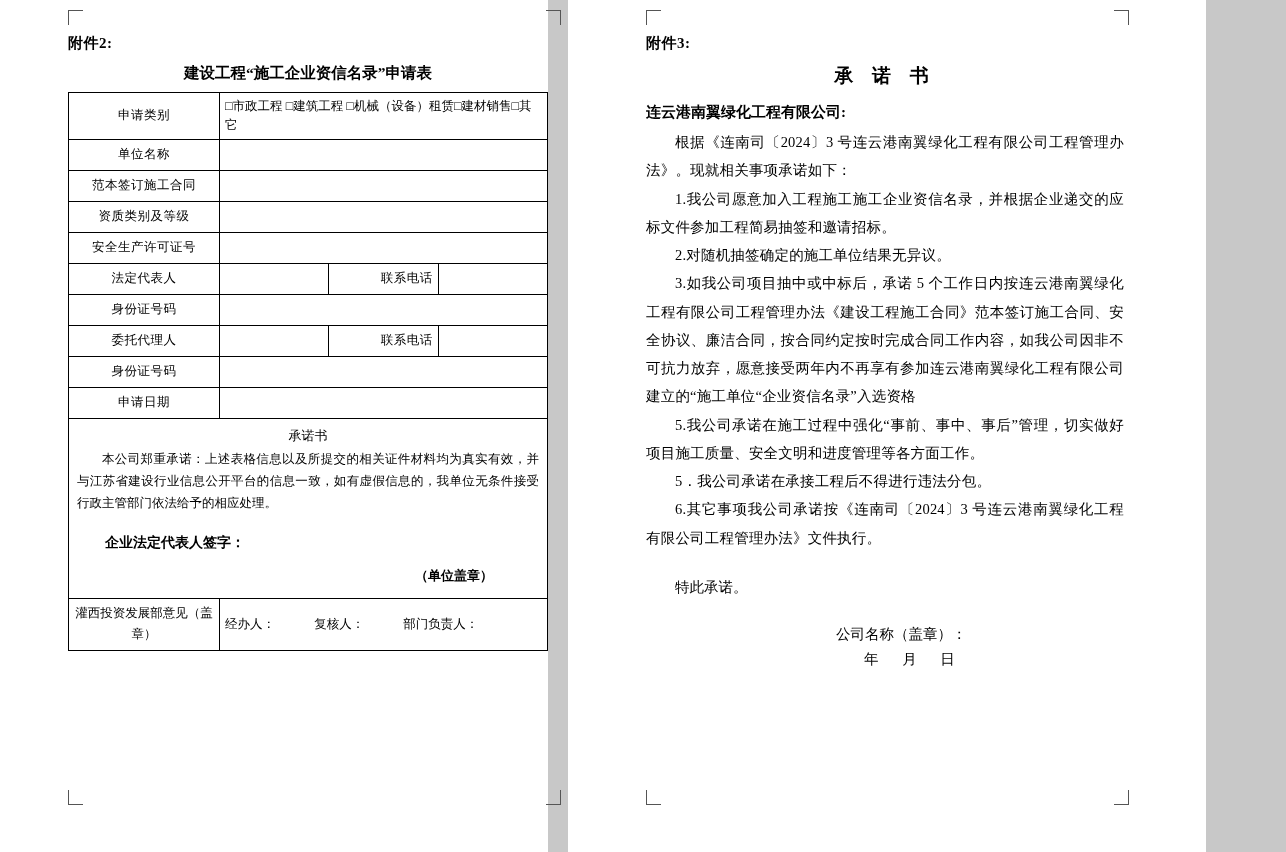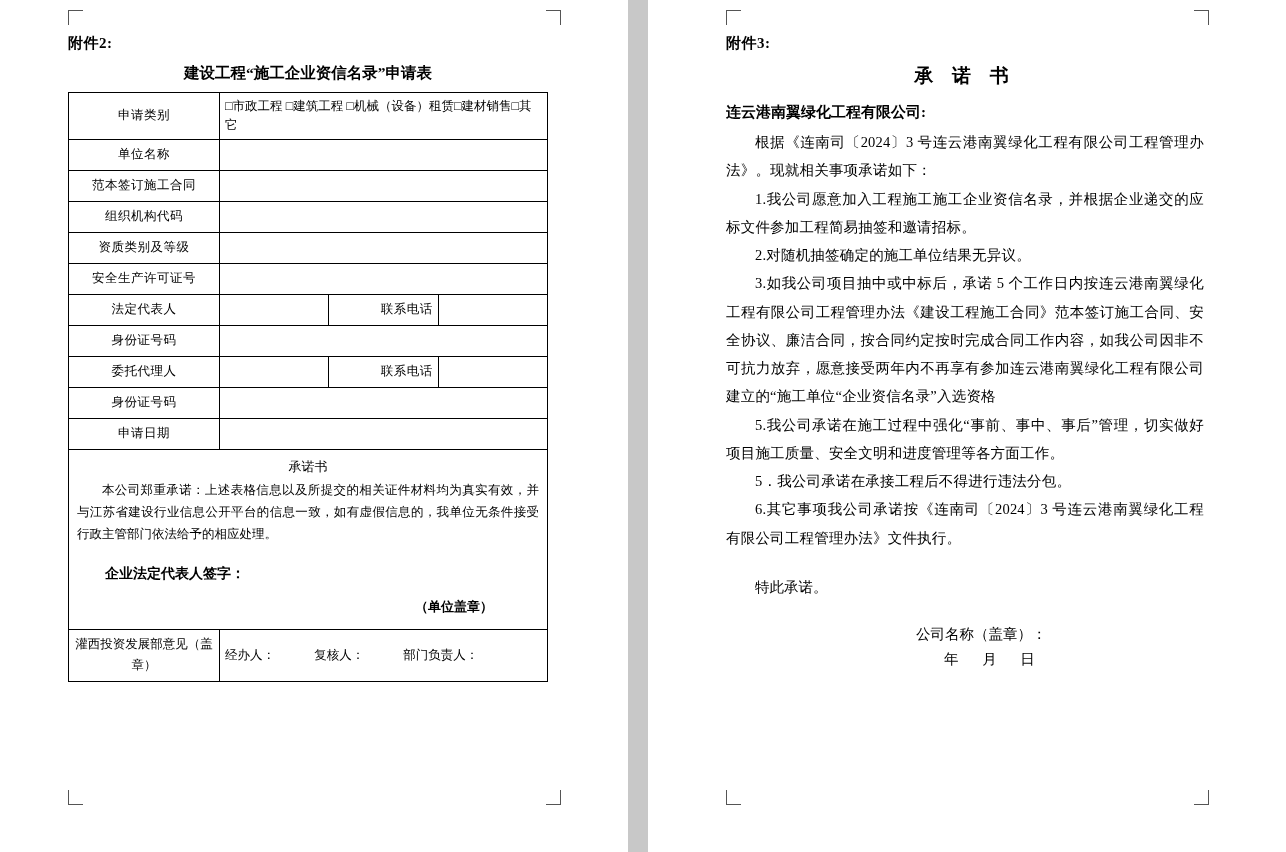"附件2:" .page-left { width: 628px -> 548px }
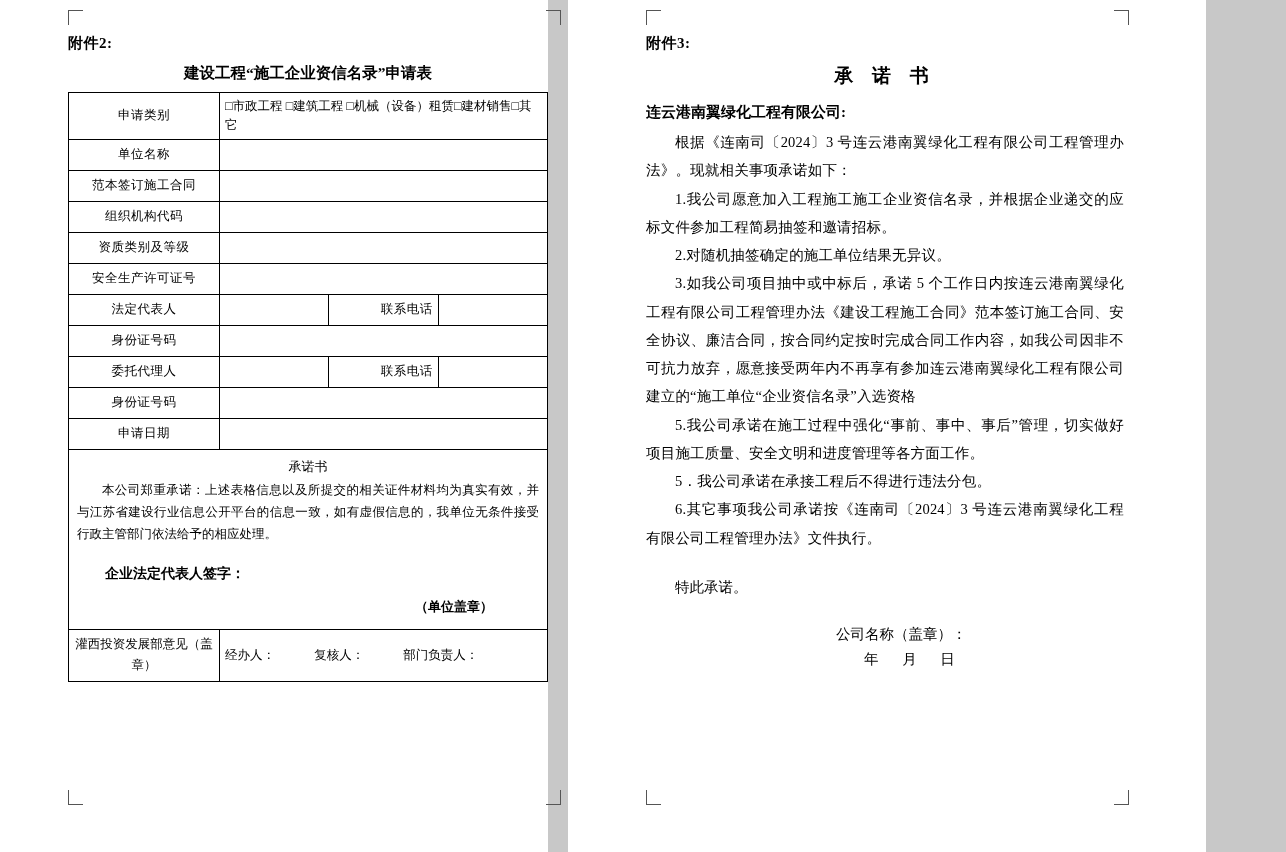"组织机构代码" tr { html: <tr> <td>组织机构代码</td> <td></td> </tr> -> none }
